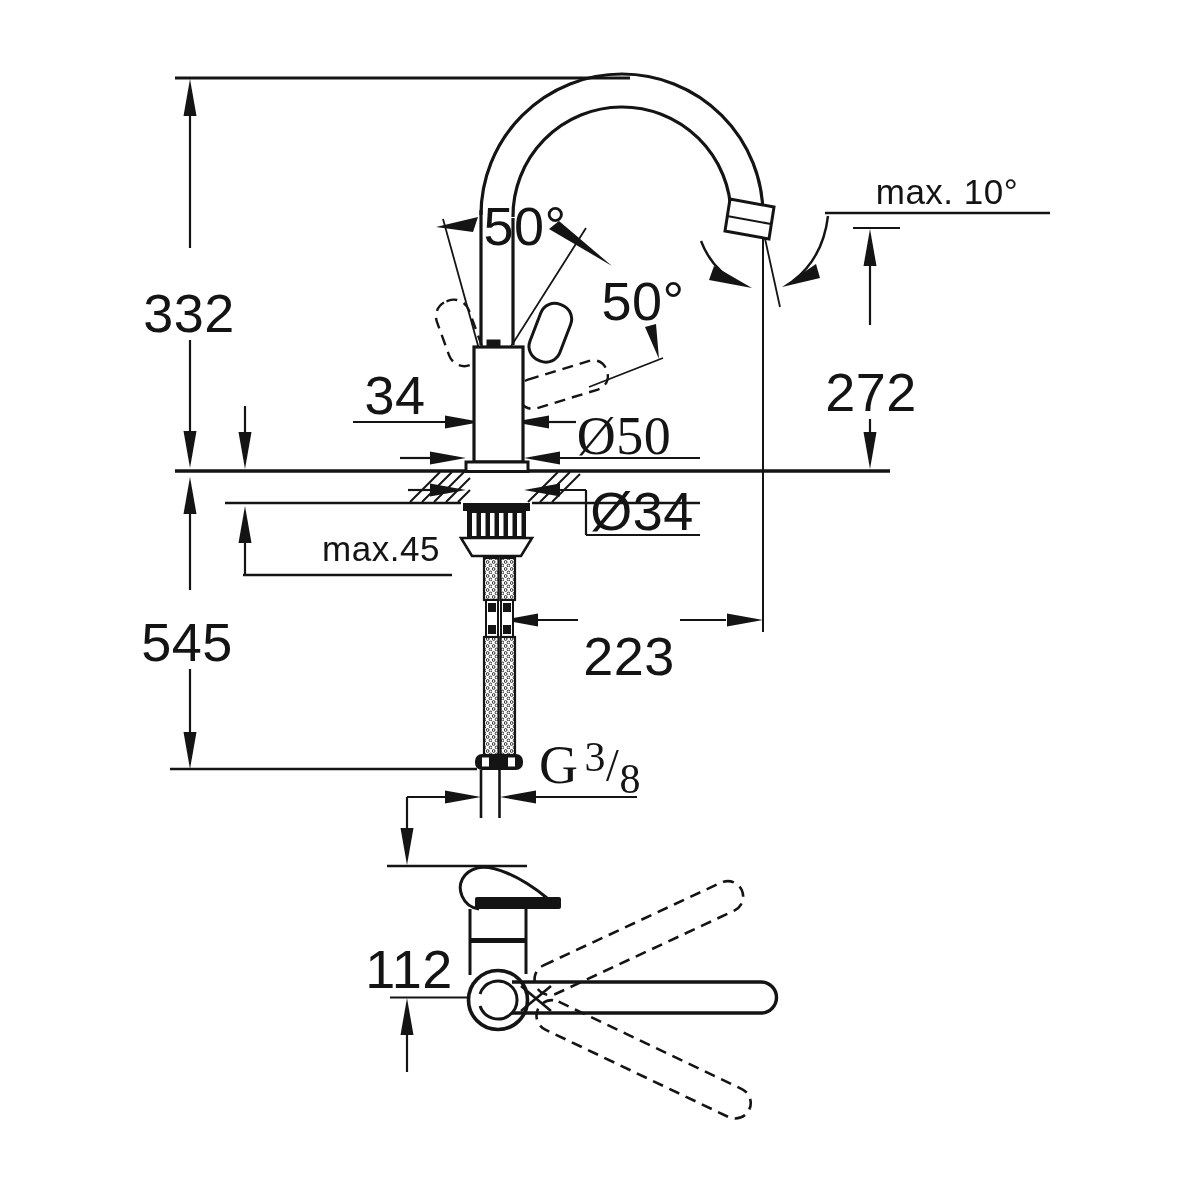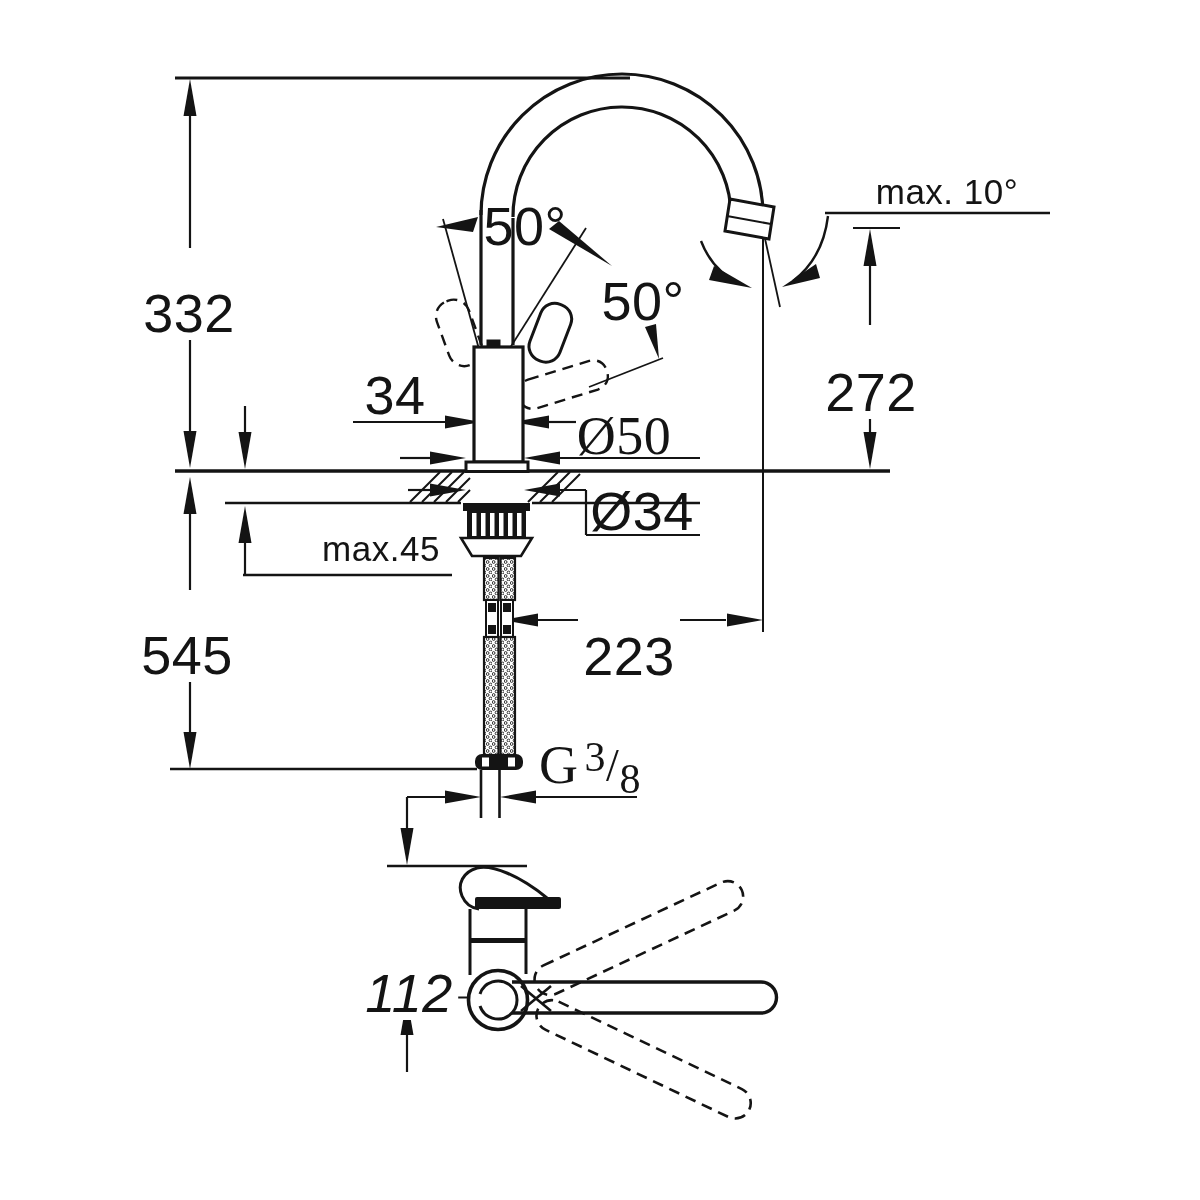"545" div.lbl { top: 618px -> 605px }
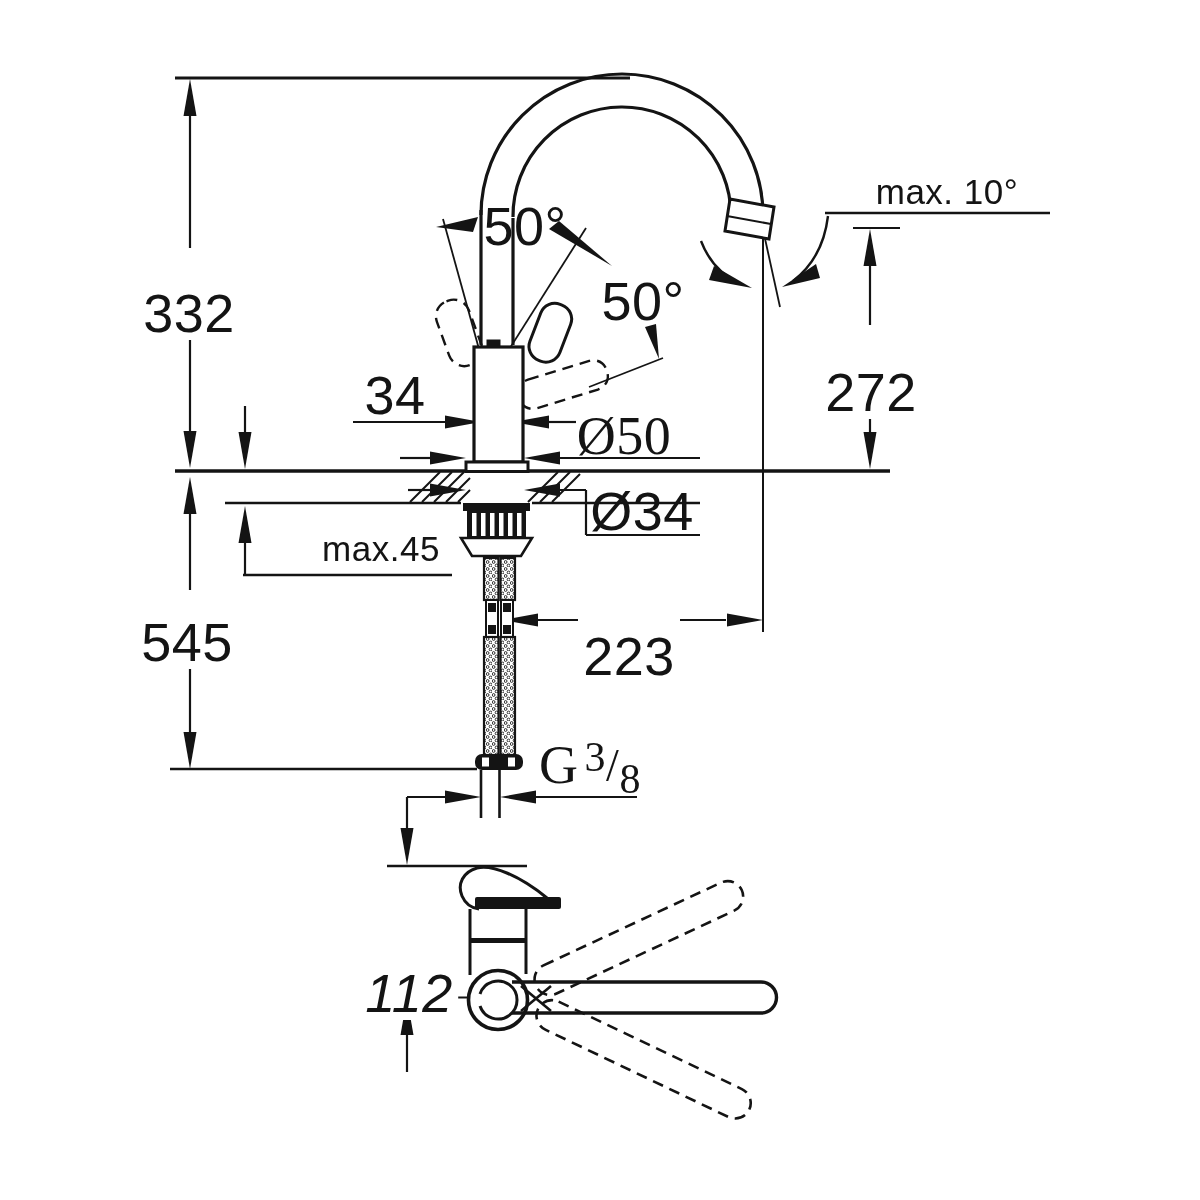"112" div.lbl { font-style: italic -> none; top: 956px -> 932px }
